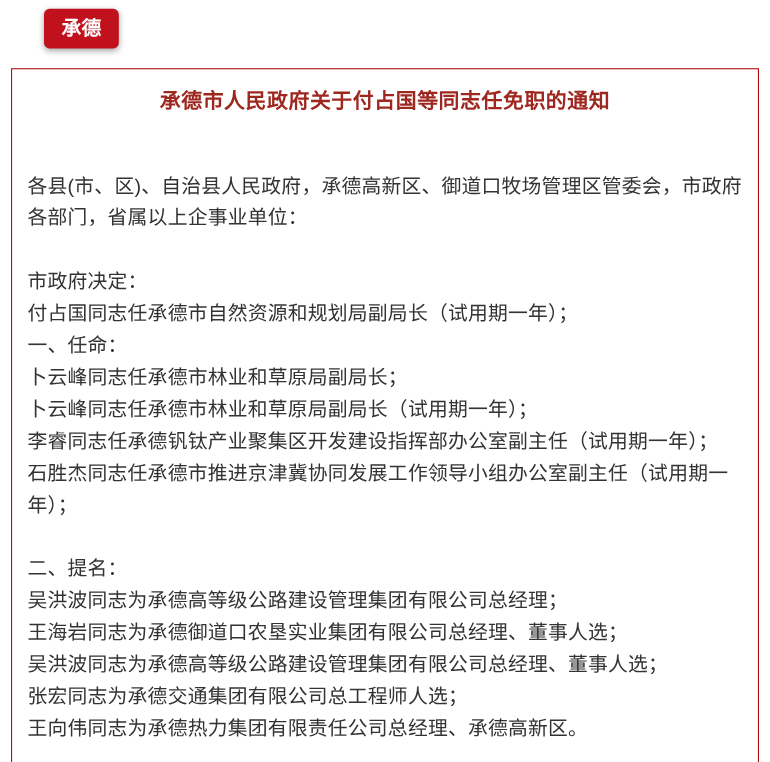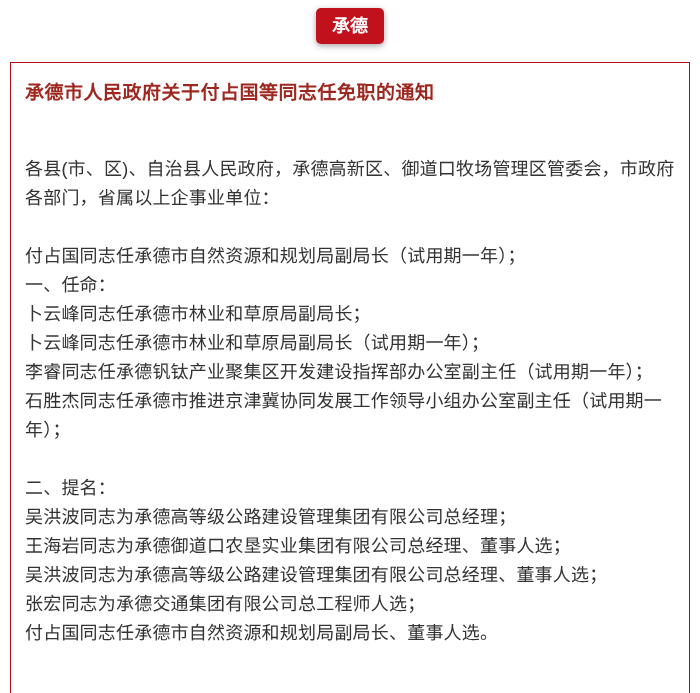"承德" .badge-row { padding-left: none -> 40px; text-align: center -> none }
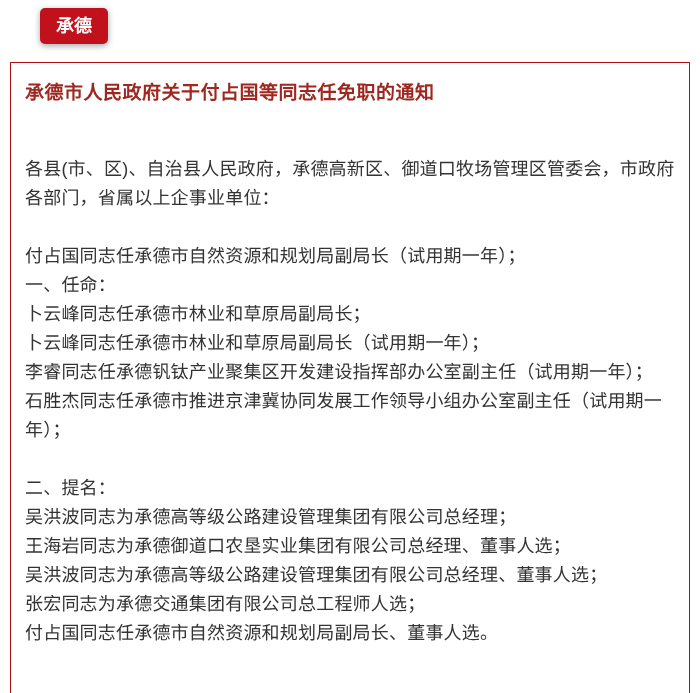"承德市人民政府关于付占国等同志任免职的通知" .notice-title { text-align: left -> center }
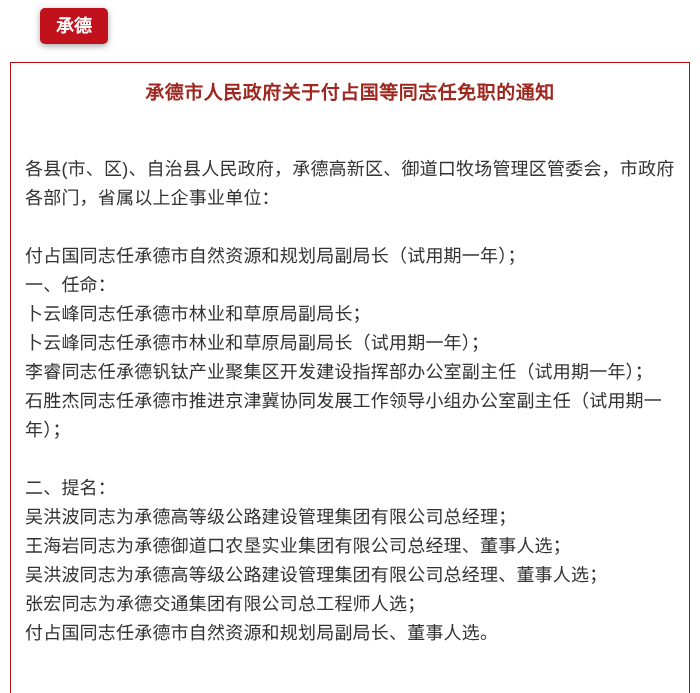"市政府决定：" p.line { html: none -> <p>市政府决定：</p> }
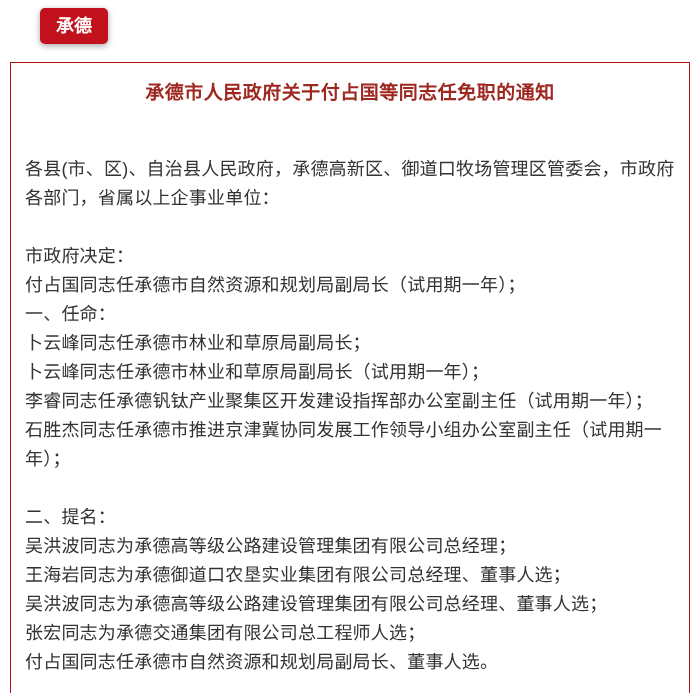"付占国同志任承德市自然资源和规划局副局长、董事人选。" p.line { text: 付占国同志任承德市自然资源和规划局副局长、董事人选 -> 王向伟同志为承德热力集团有限责任公司总经理、承德高新区 }
